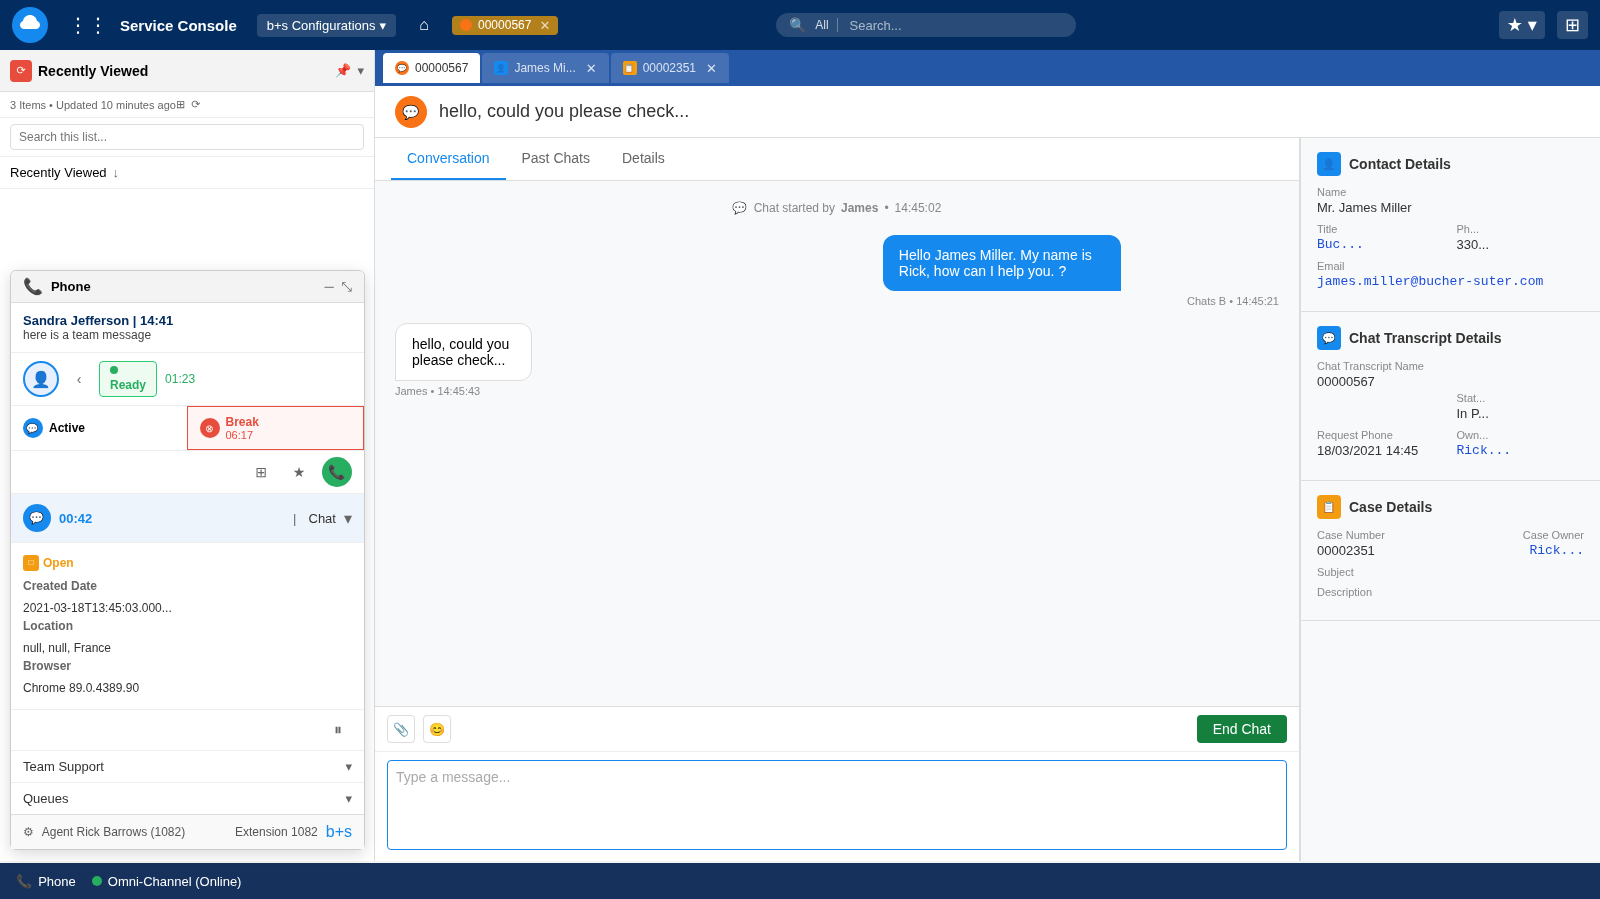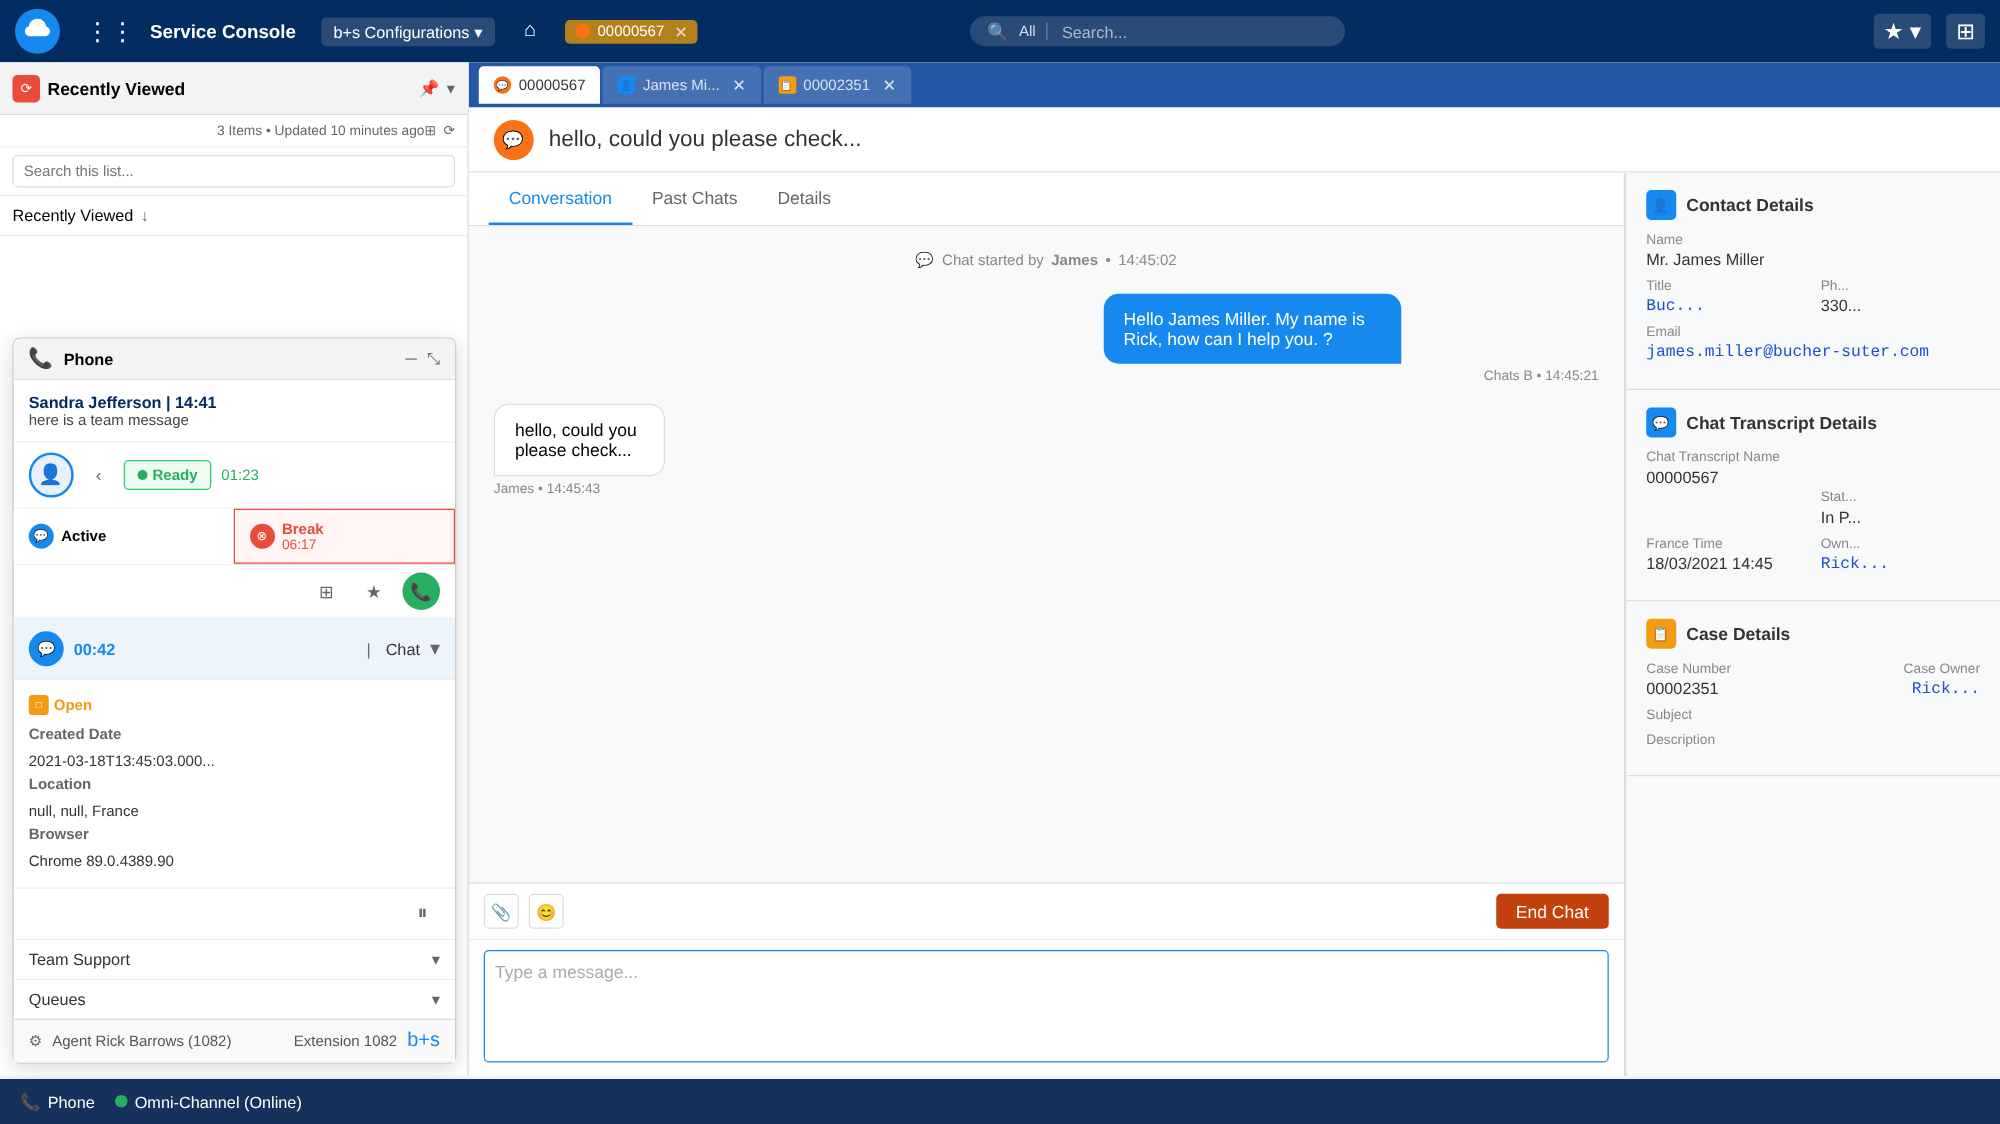"3 Items • Updated 10" .sidebar-subheader { justify-content: flex-end -> flex-start }
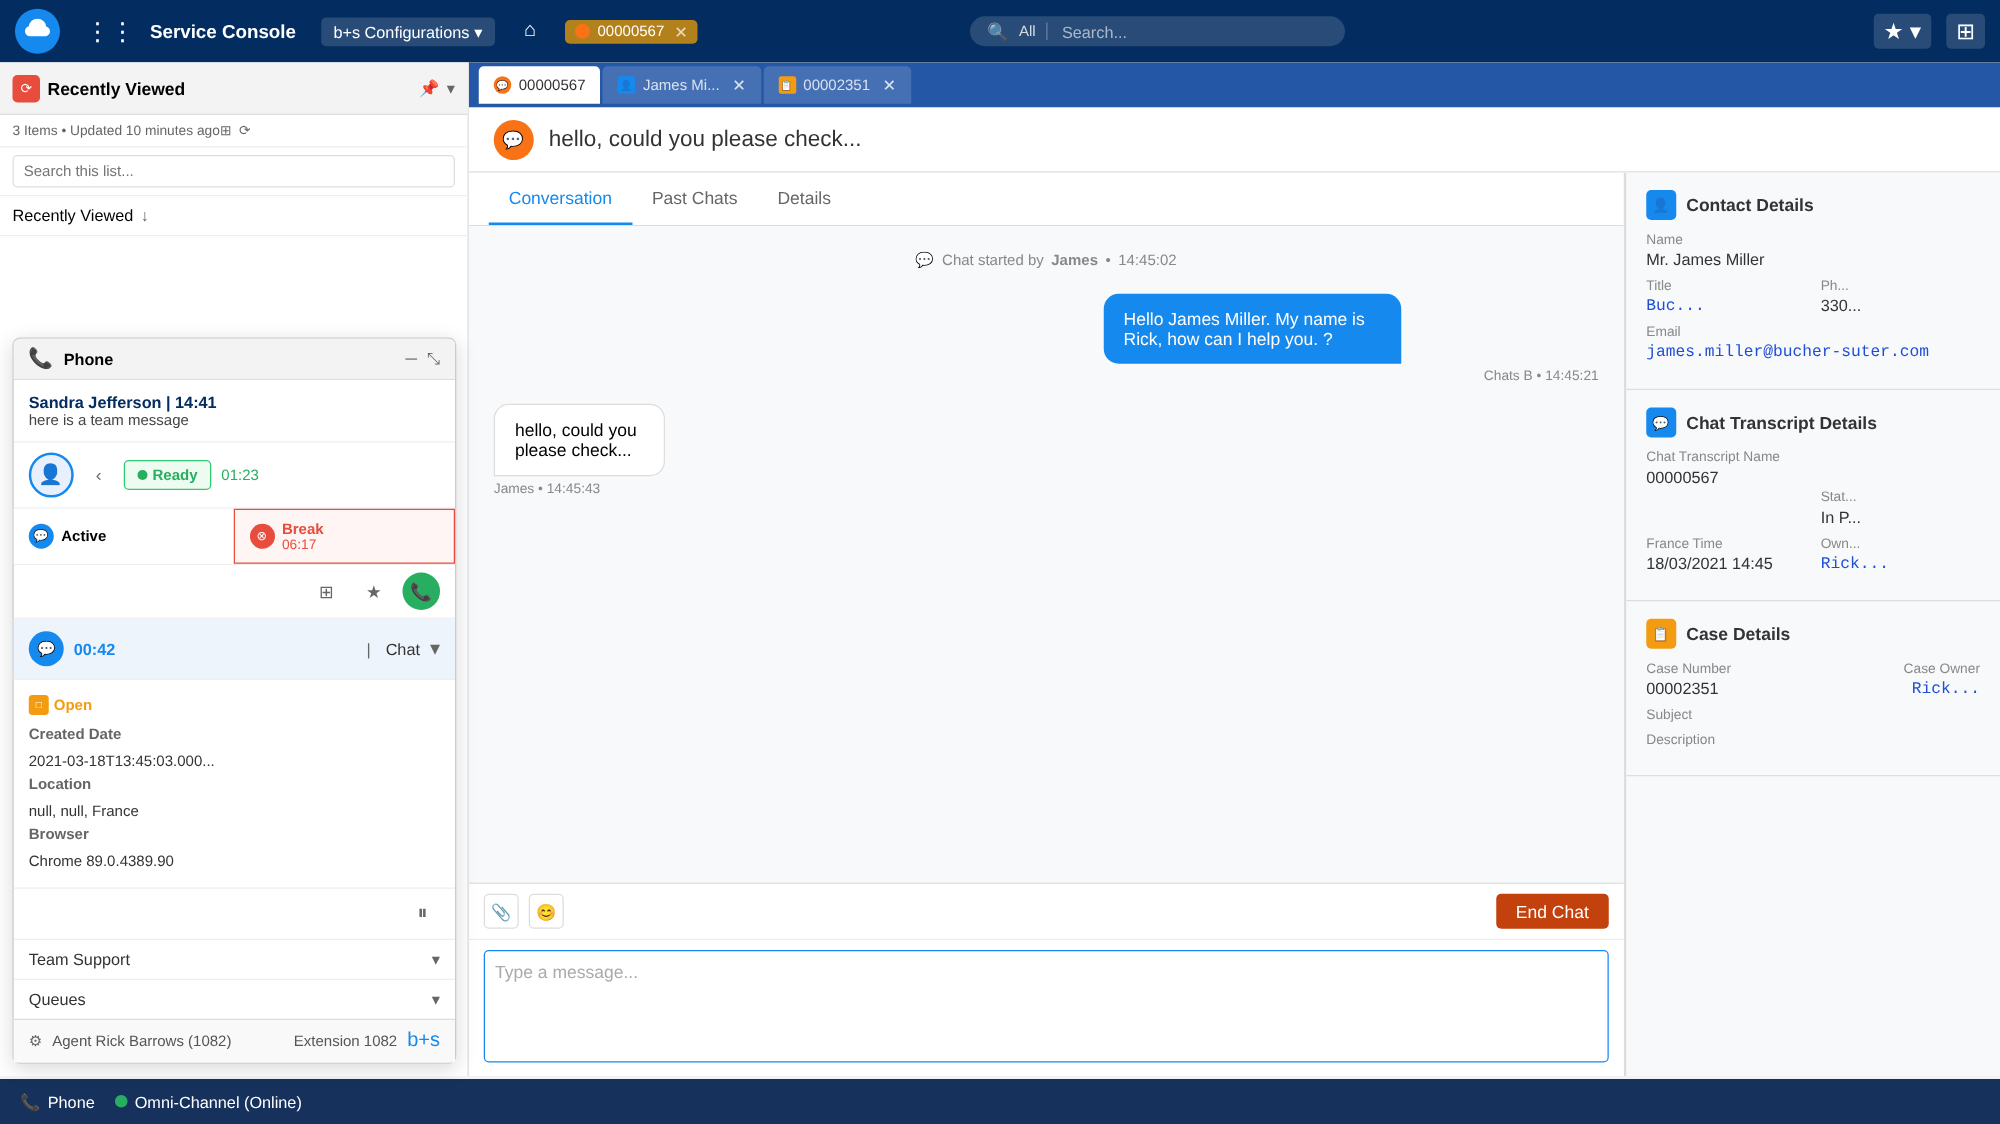"Ready" .status-badge-green { align-items: center -> flex-start; flex-direction: none -> column }
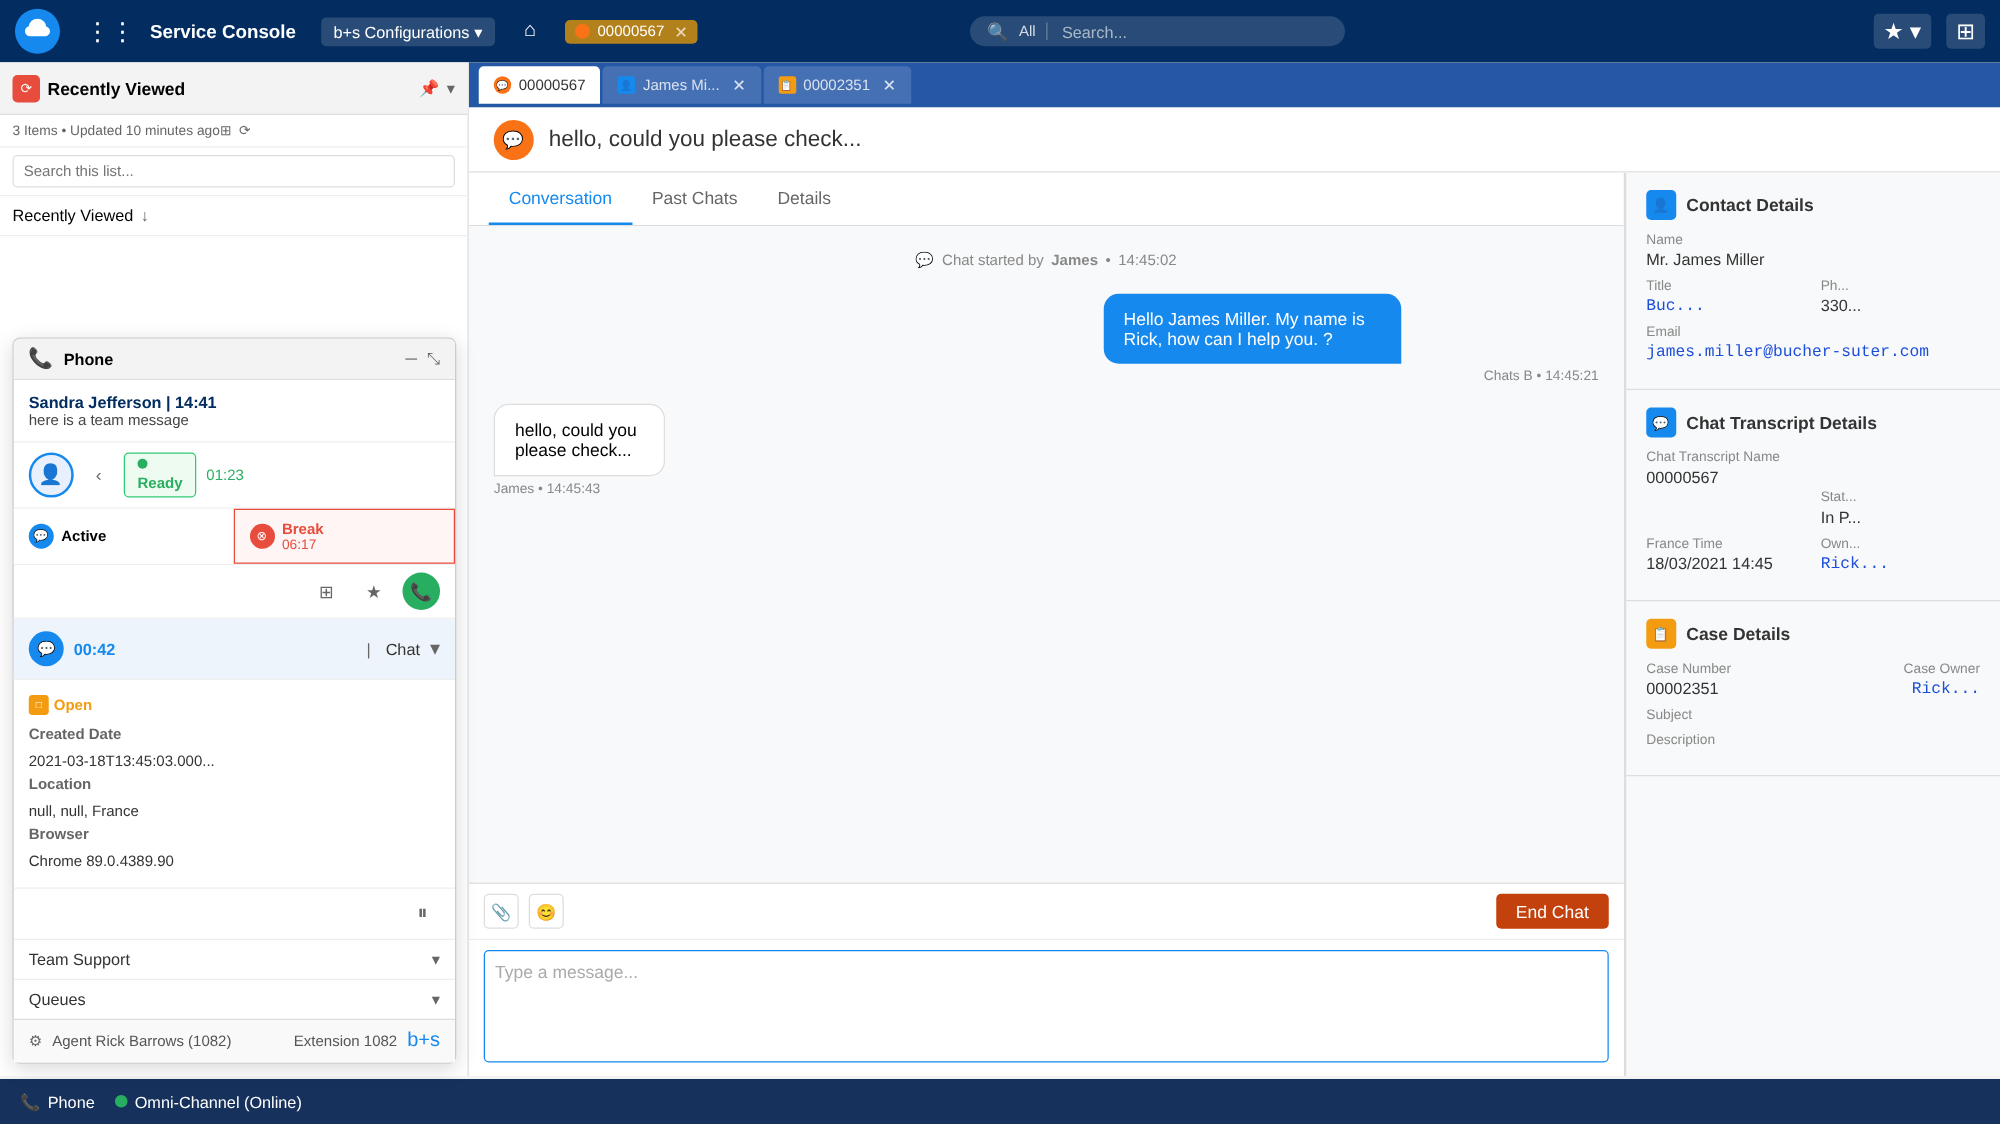"France Time" div.field-label { text: France Time -> Request Phone }
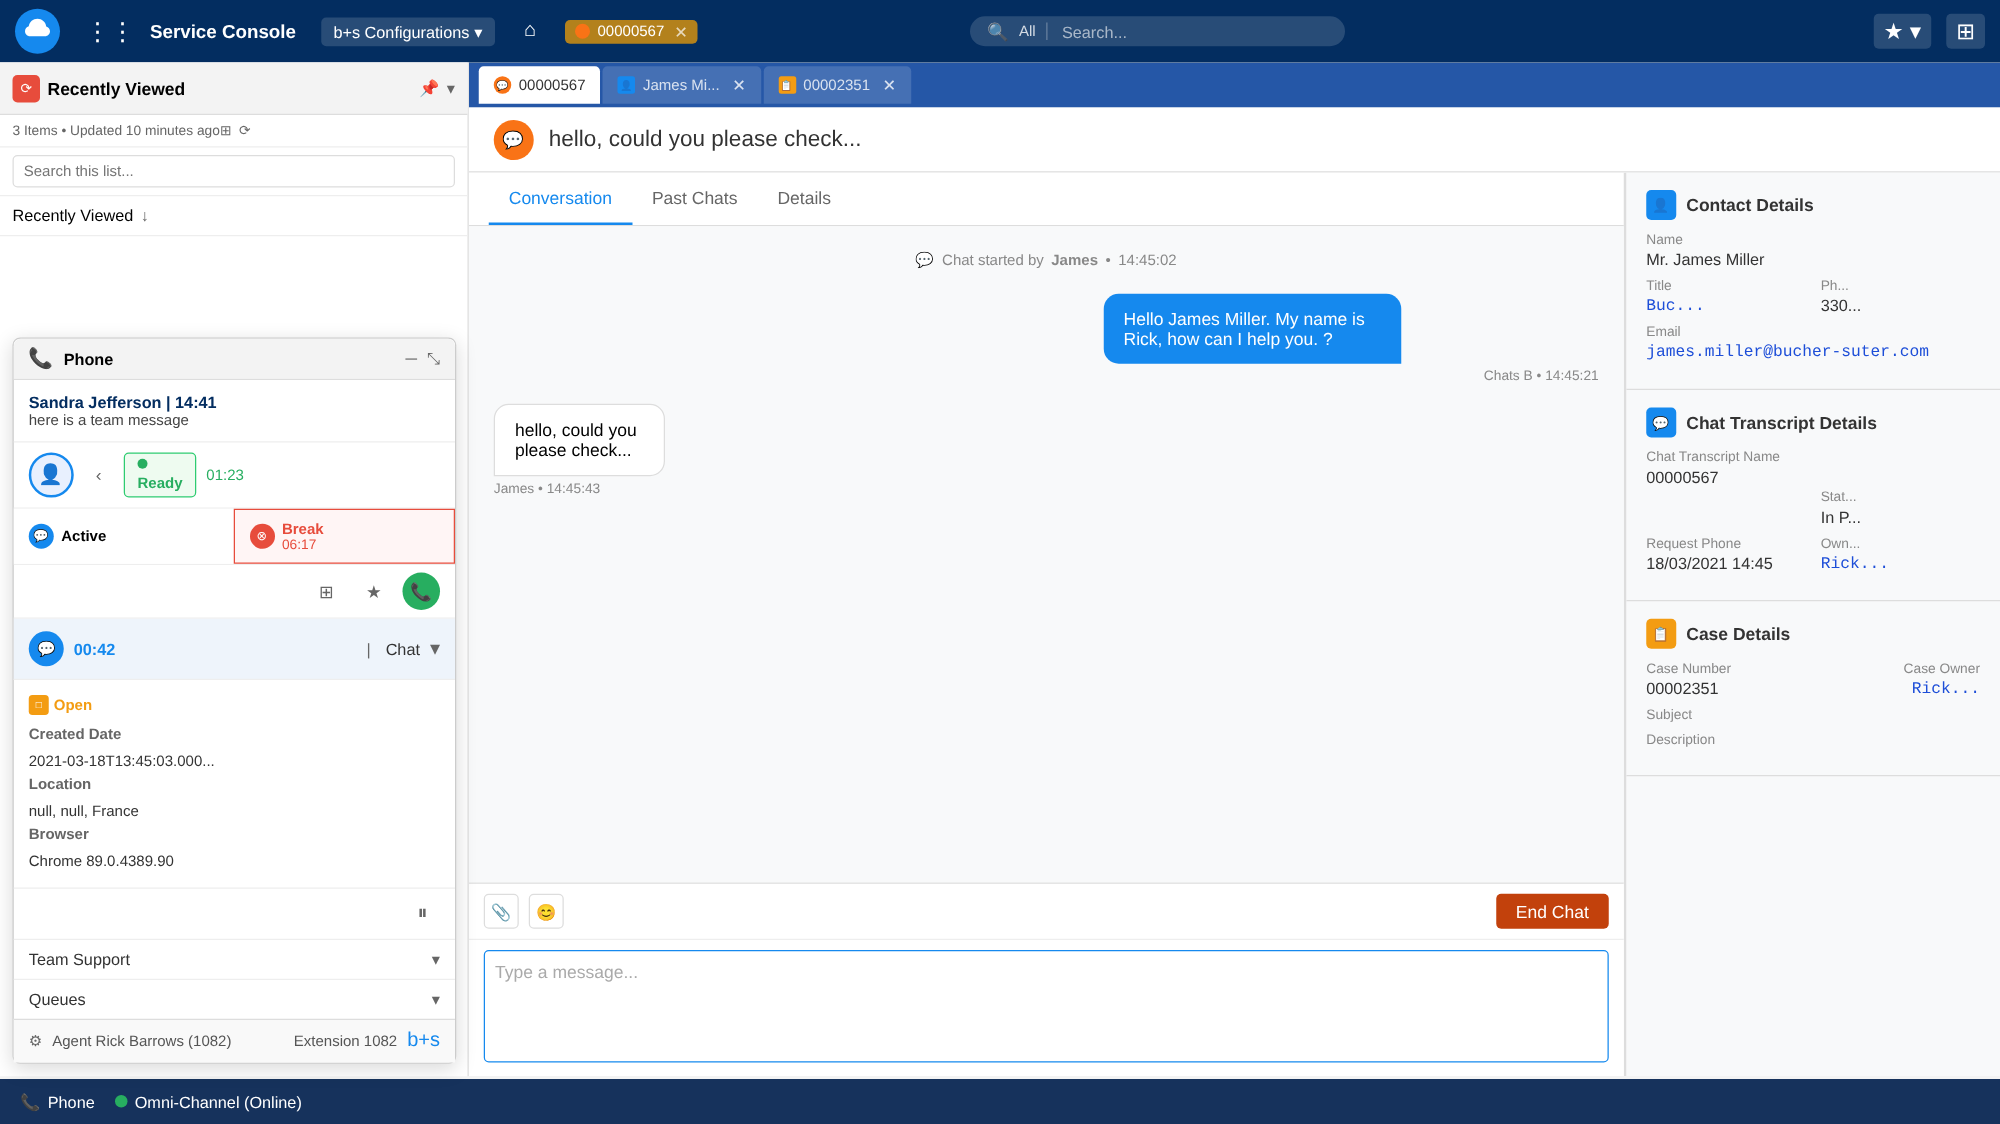"End Chat" .end-chat-btn { background: #c2410c -> #15803d }
